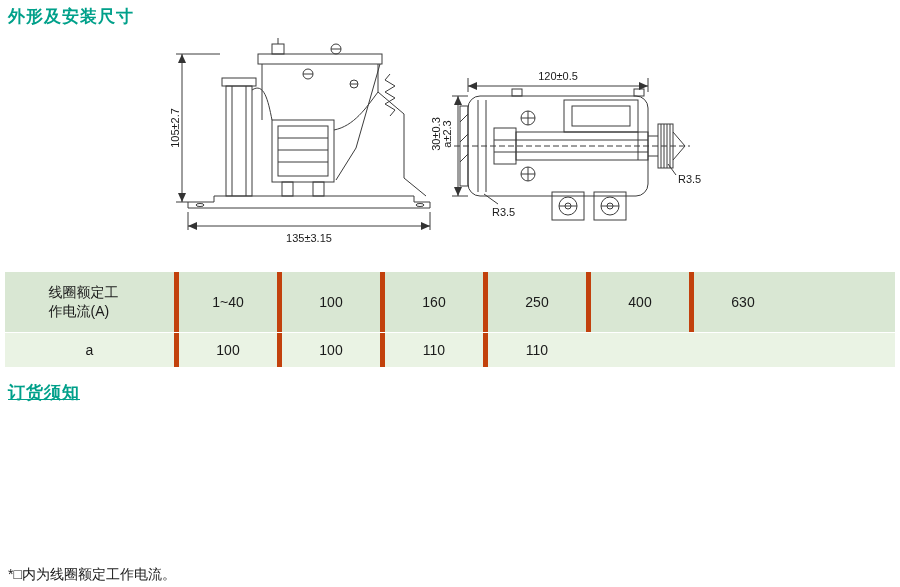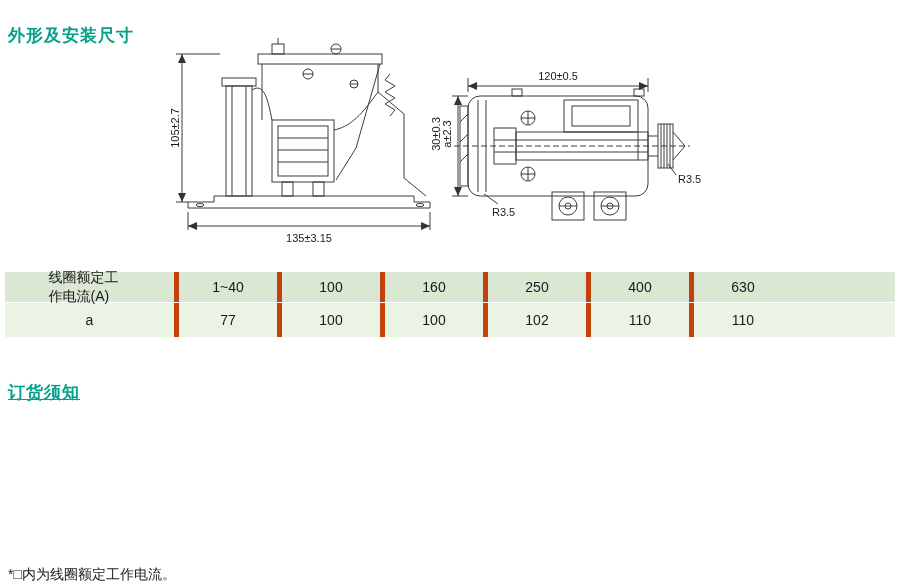"外形及安装尺寸" #title-dims { margin-top: 19px -> none }
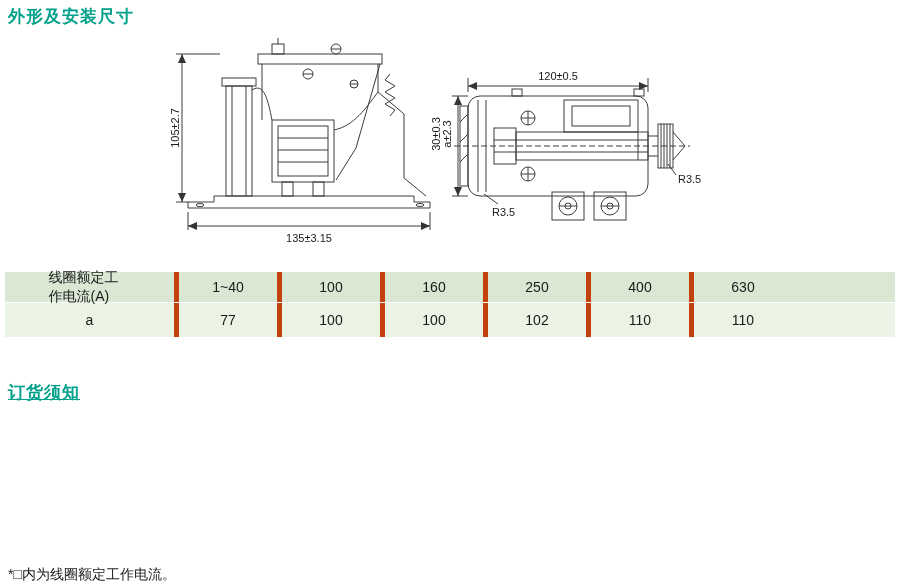"线圈额定工作电流(A)" .thead { height: 30px -> 60px }
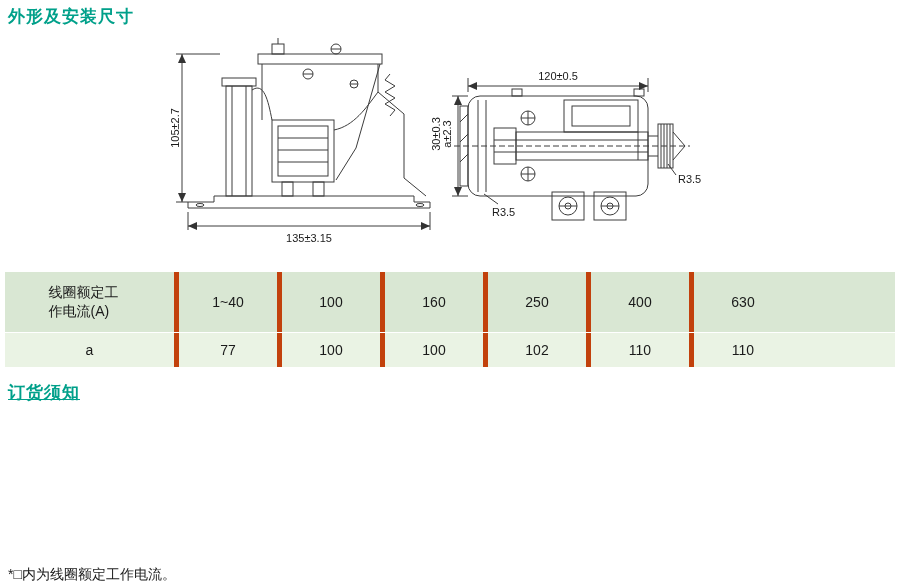"77" div.tcell { html: <div>77</div> -> none }
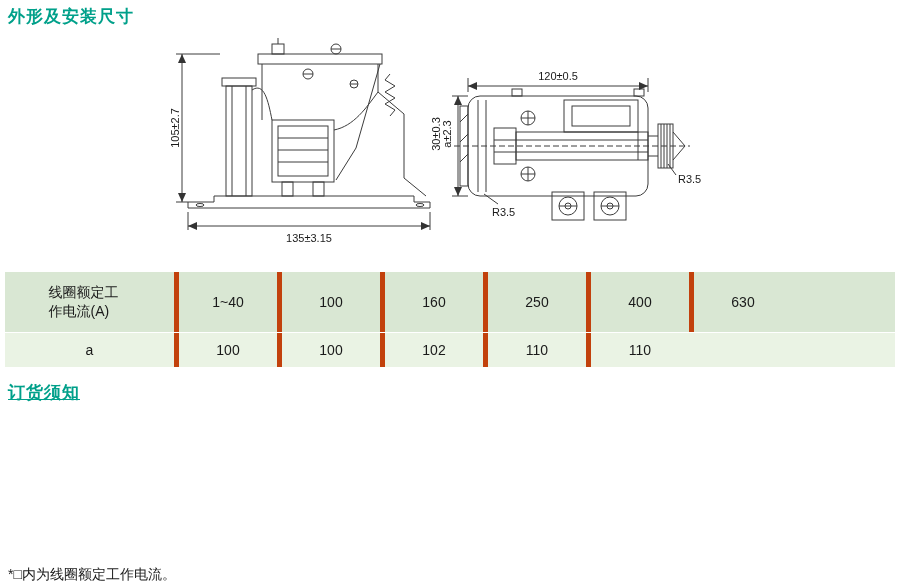"102" div.tcell { html: <div>102</div> -> none }
